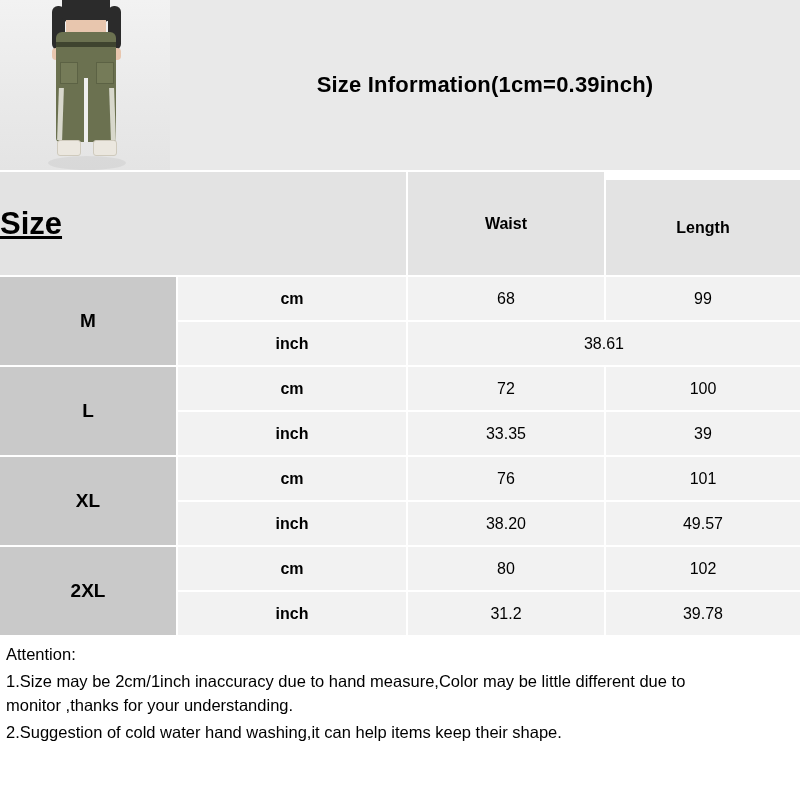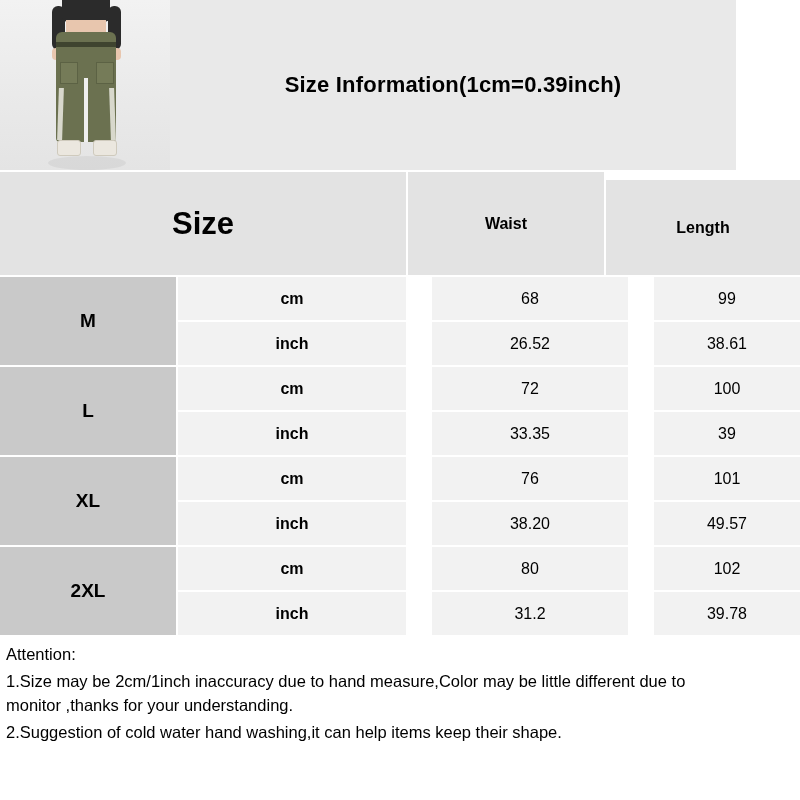"Size Information(1cm=0.39inch)" .header-row { width: 736px -> 800px }
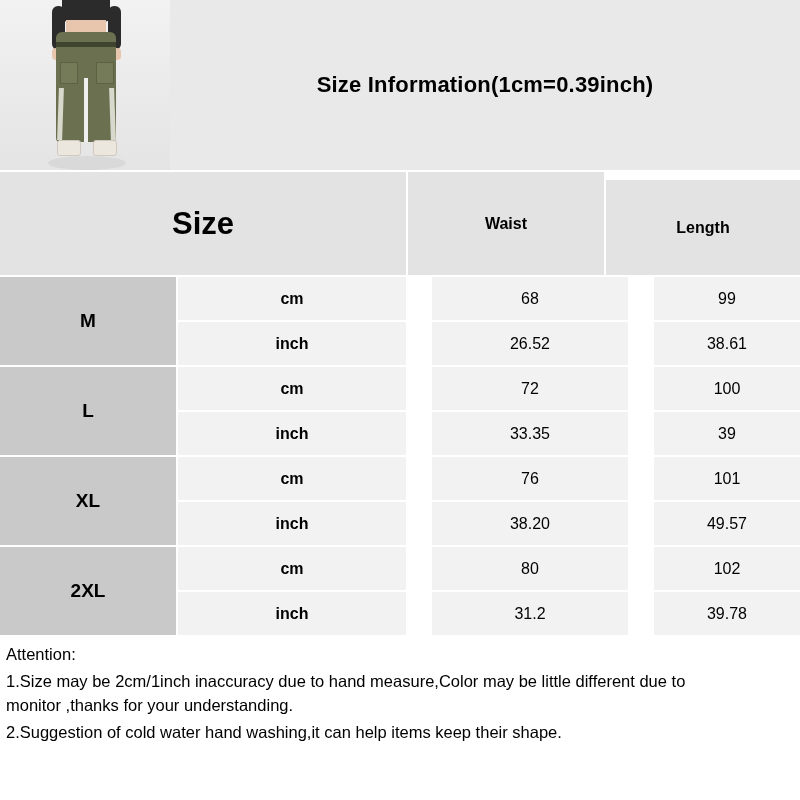"Size" .colhdr-size { justify-content: center -> none; text-decoration: none -> underline }
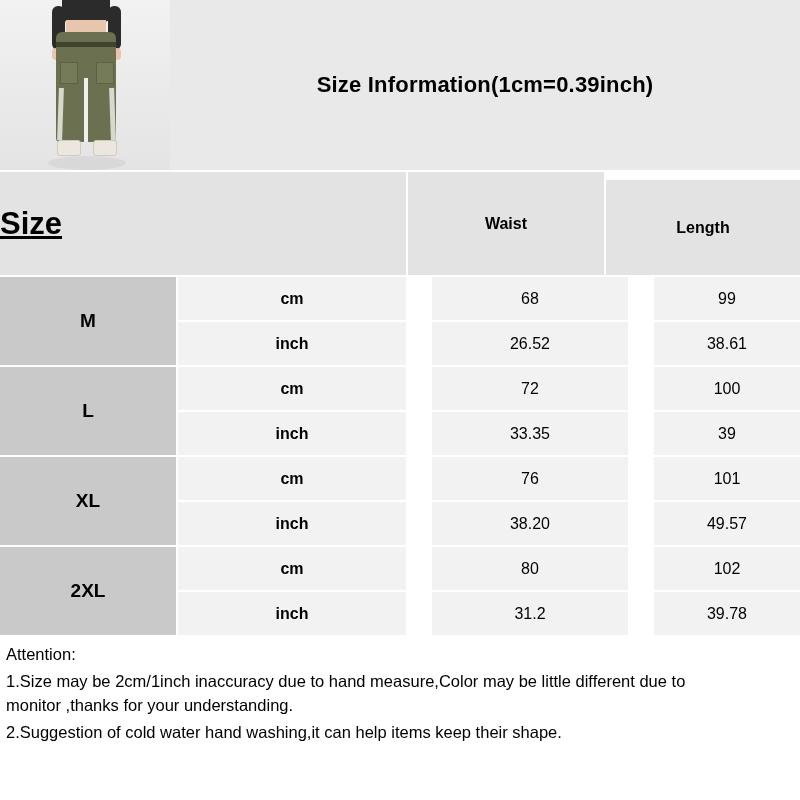"cm" .unit-row { gap: 24px -> none }
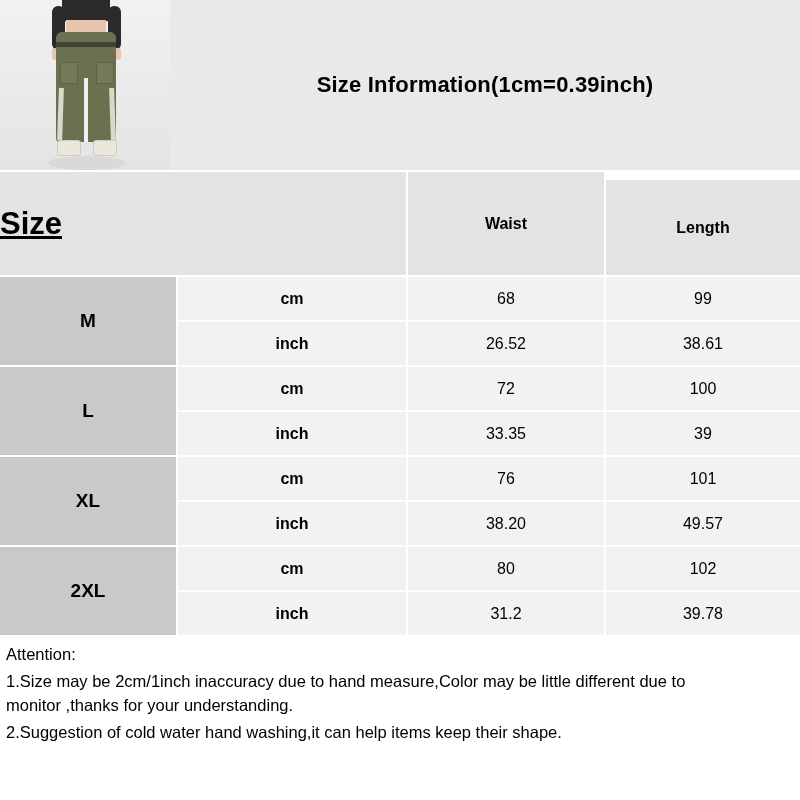"26.52" div.cell { html: <div>26.52</div> -> none }
